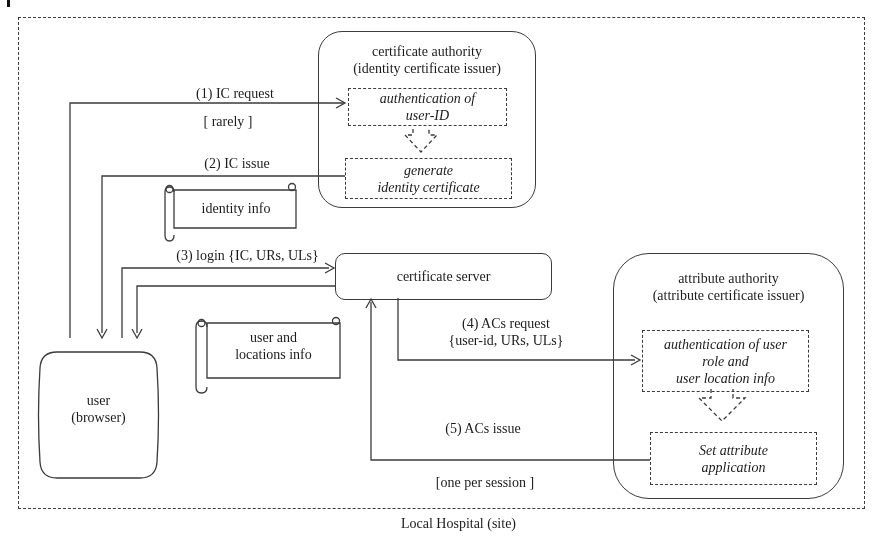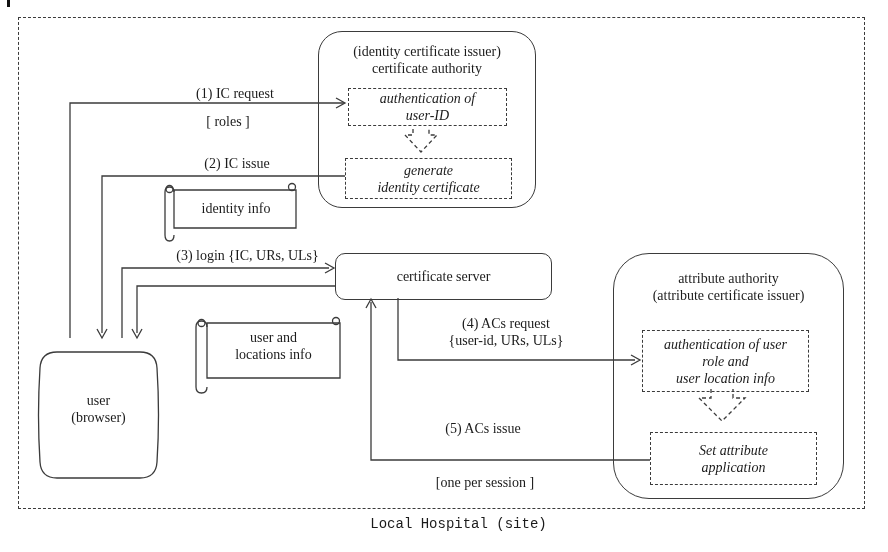"(identity certificate issuer)" div { order: before "certificate authority" -> after "certificate authority" }
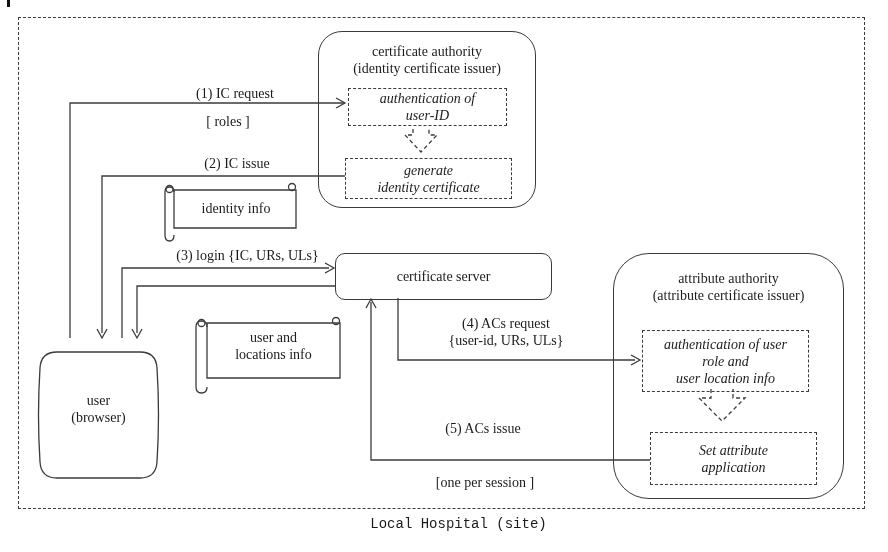"[ roles ]" div.abs { text: roles -> rarely }
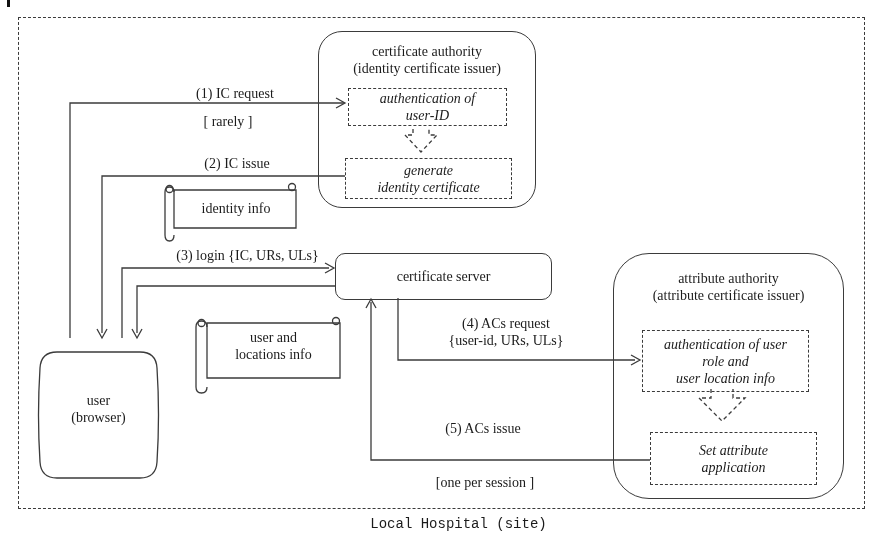"Local Hospital (site)" .caption { font-family: Liberation Mono, monospace -> none }
